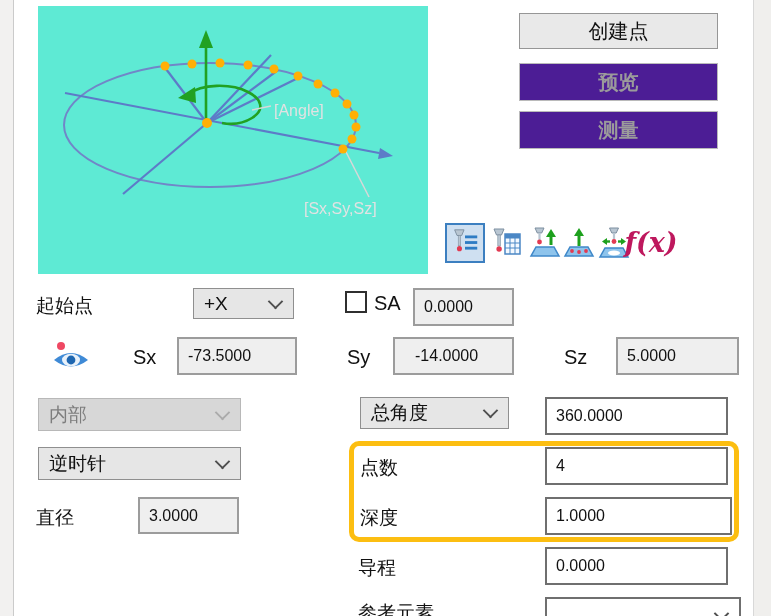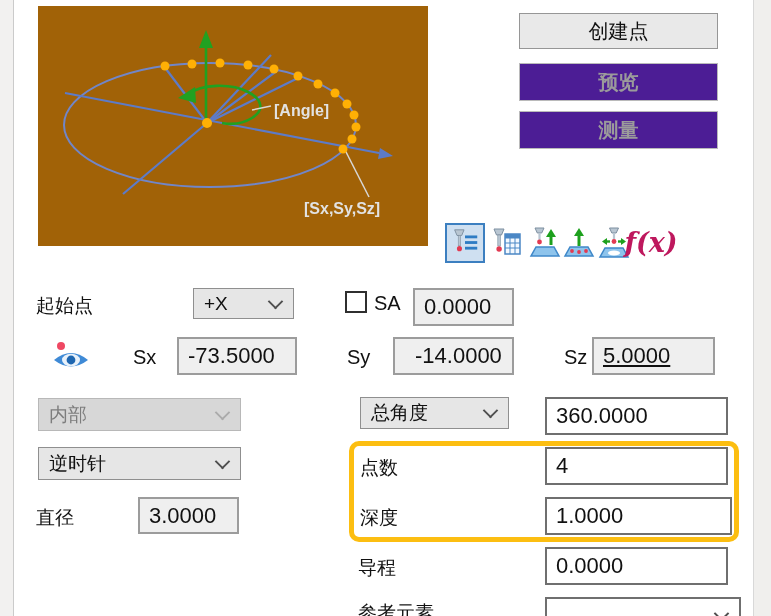"[Angle]" .preview { background: #a16207 -> #5eead4; font-weight: bold -> none; height: 240px -> 268px }
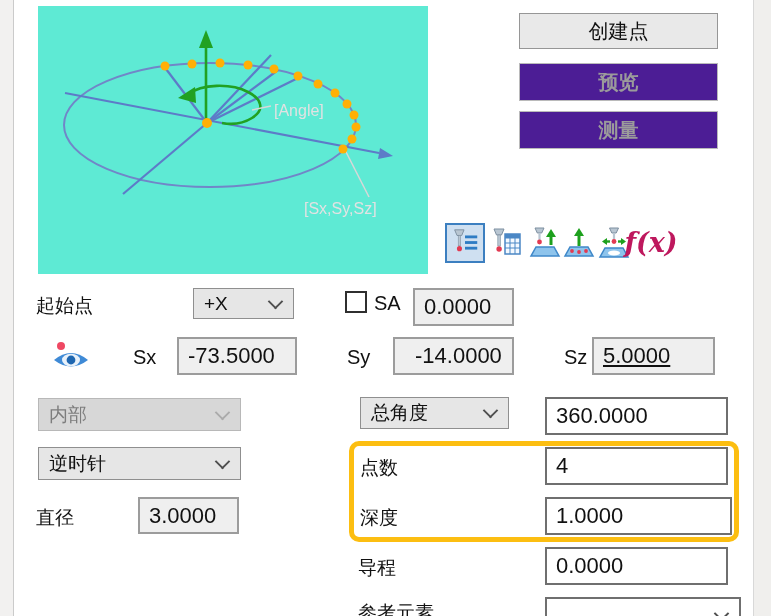"0.0000" .field { font-size: 22px -> 16px }
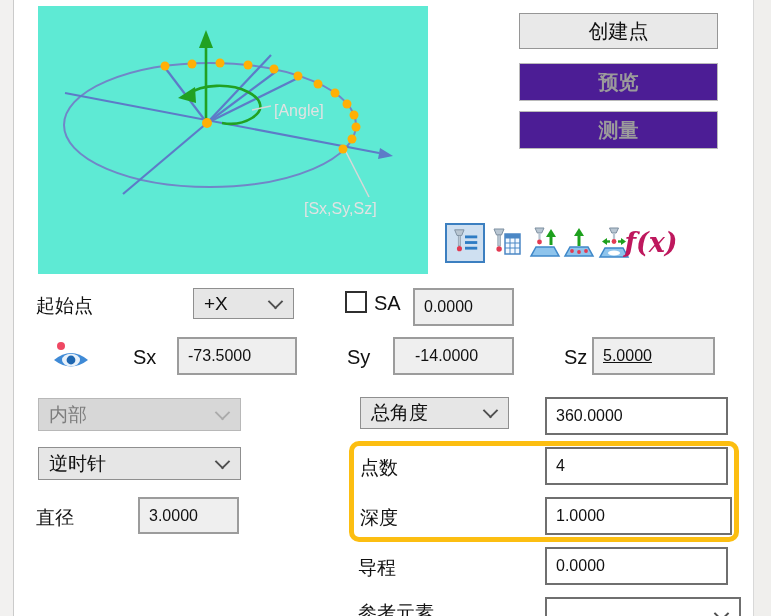"5.0000" div.abs { left: 592px -> 616px; text-decoration: underline -> none }
